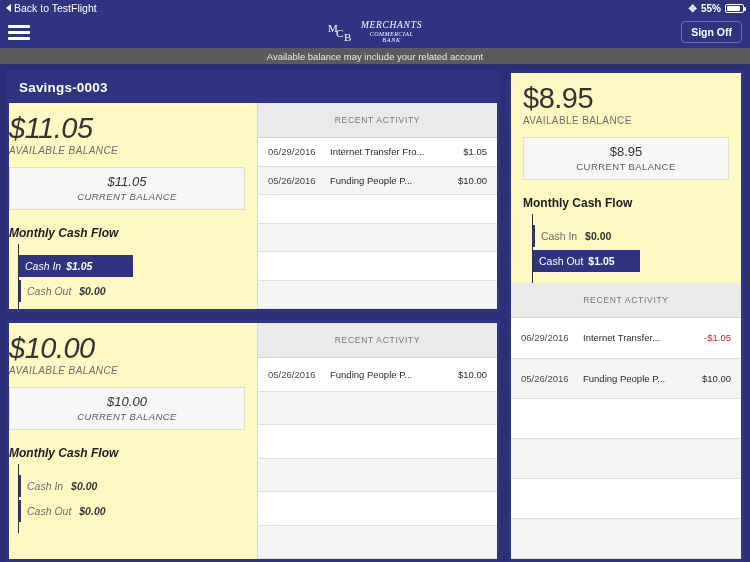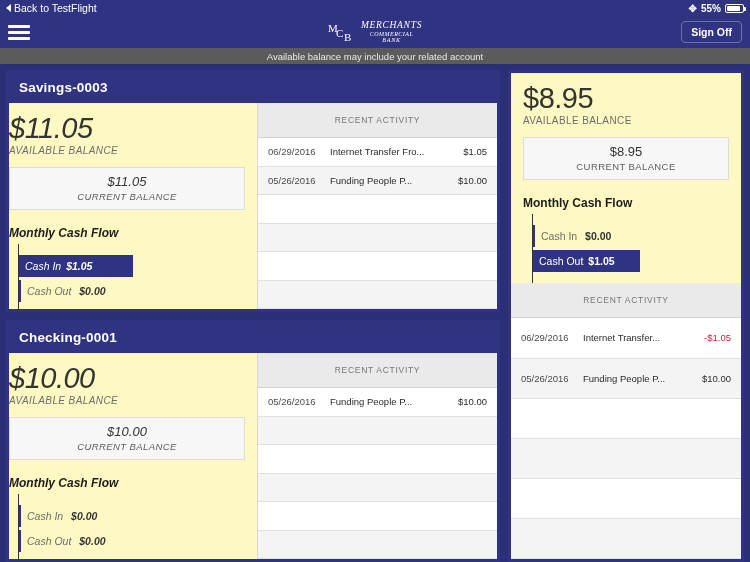"Checking-0001" div.card-head { html: <div>Checking-0001</div> -> none }
